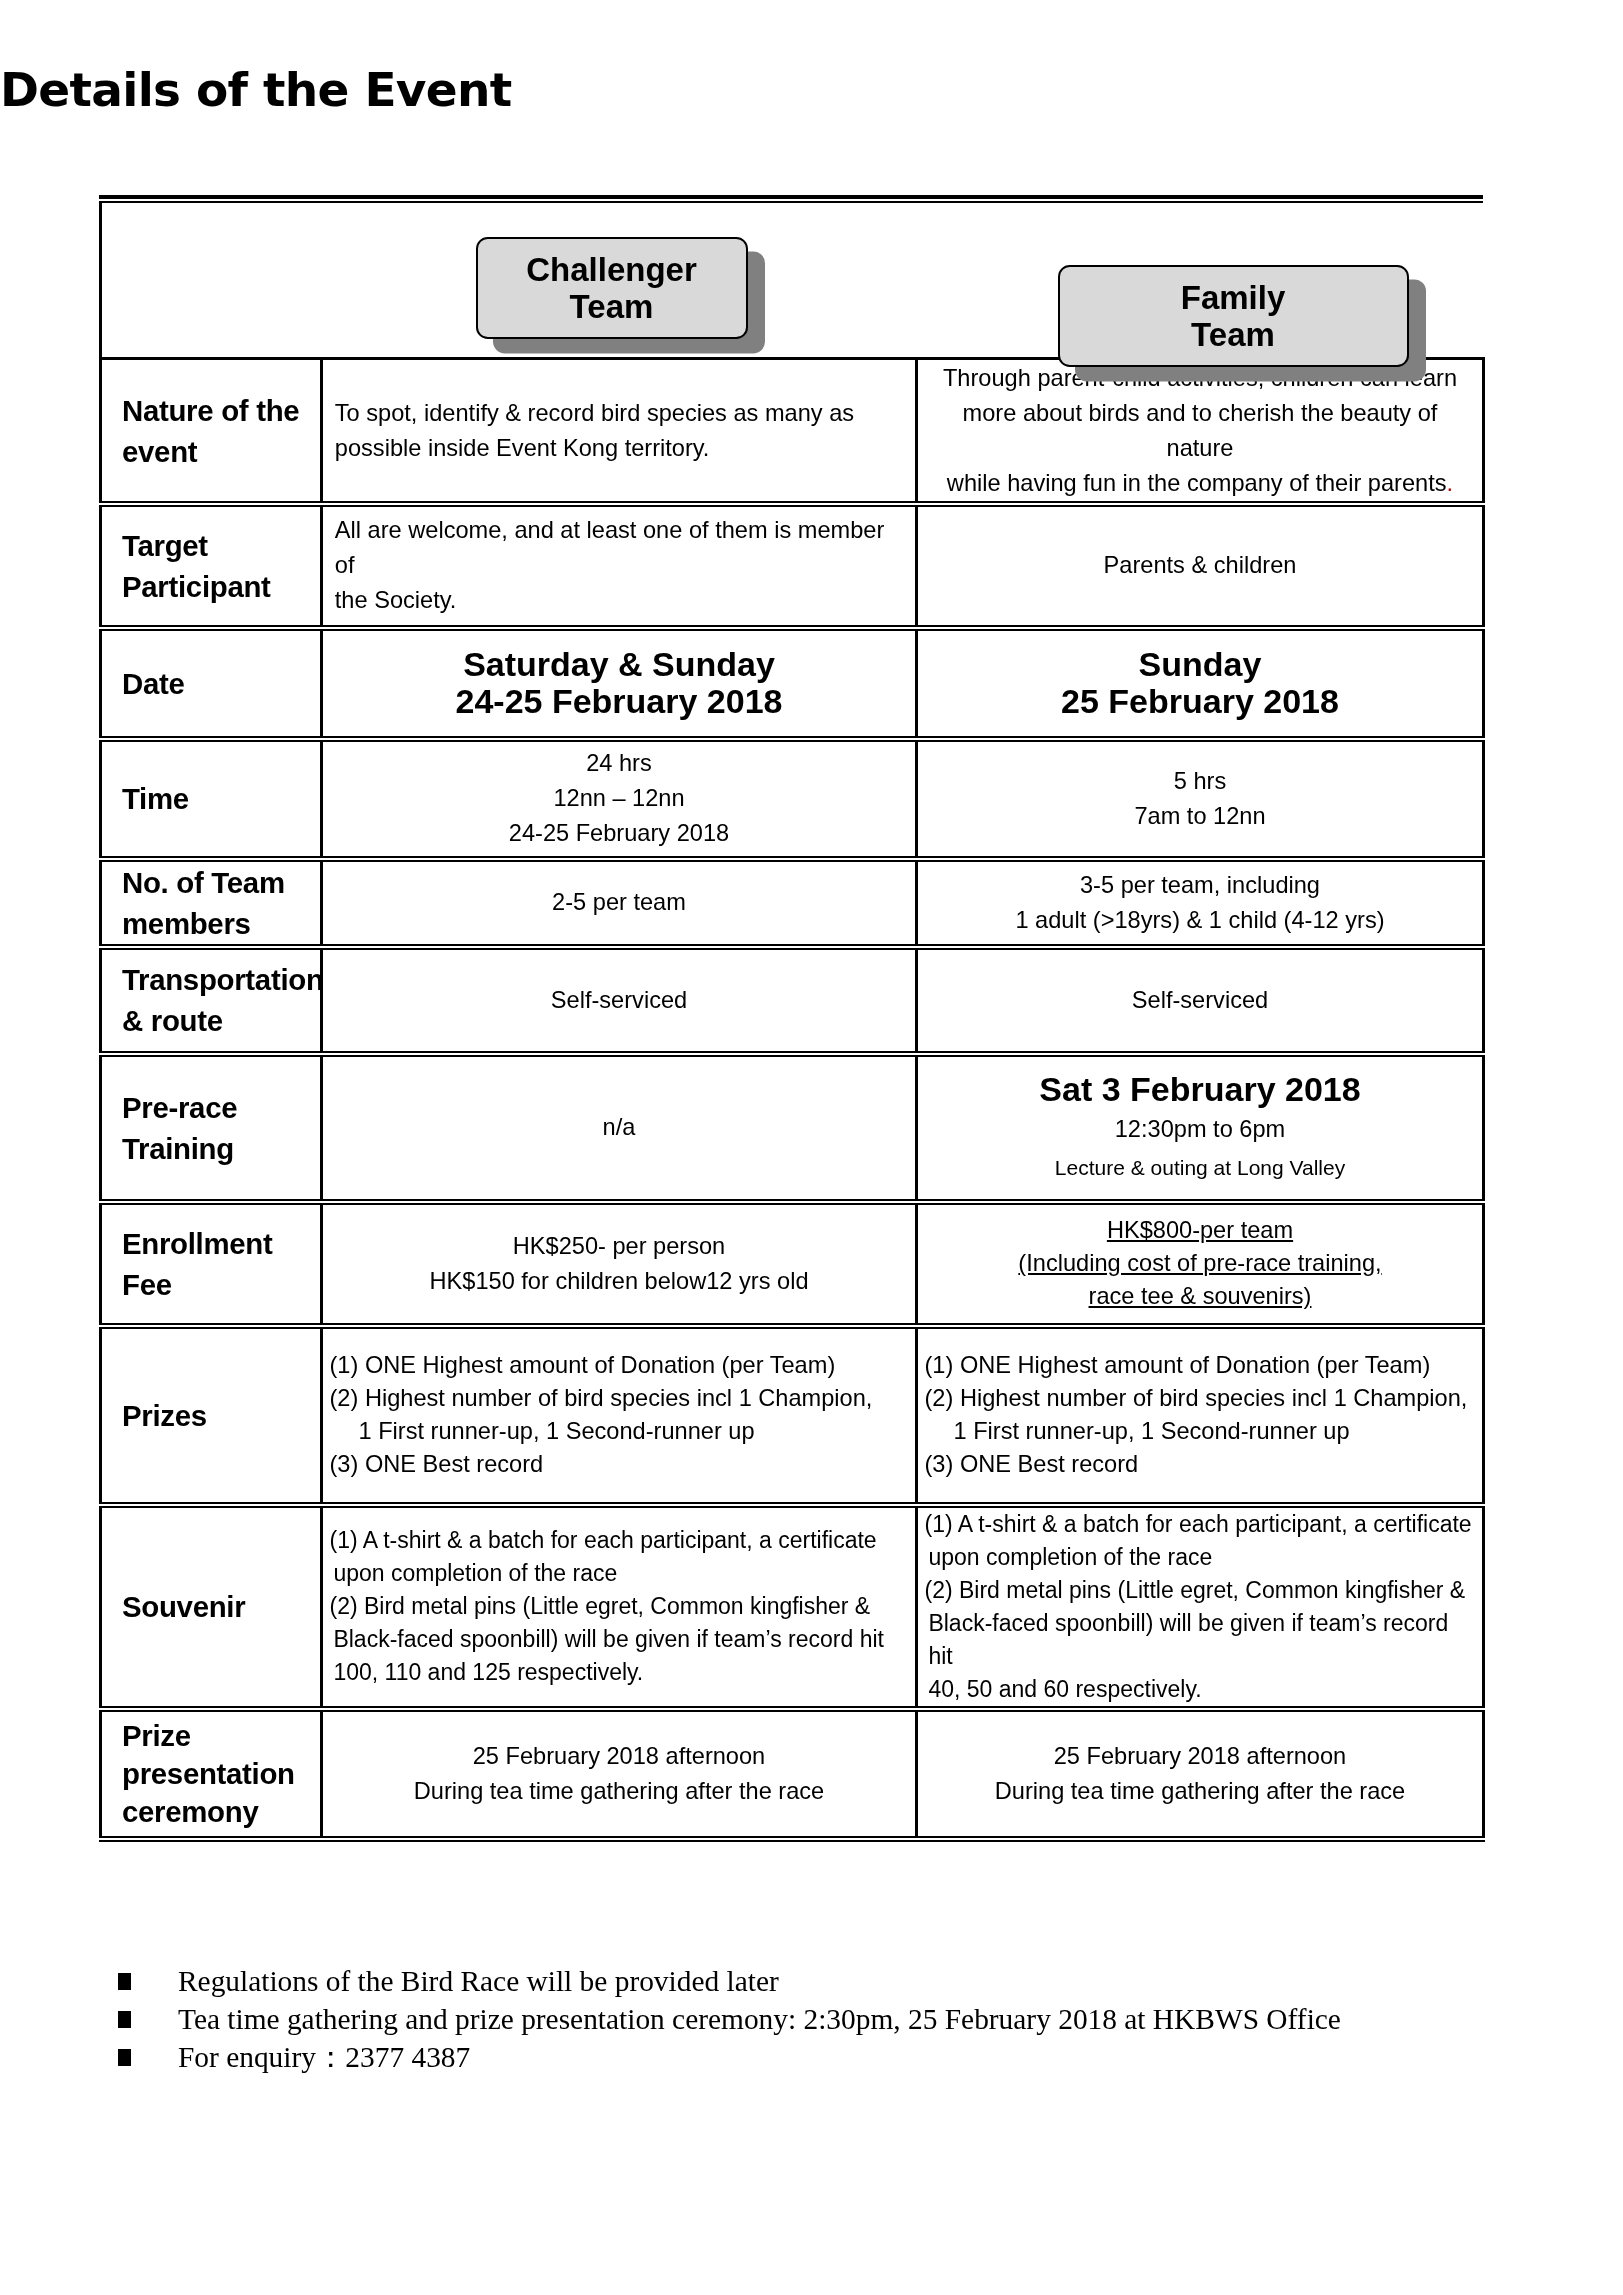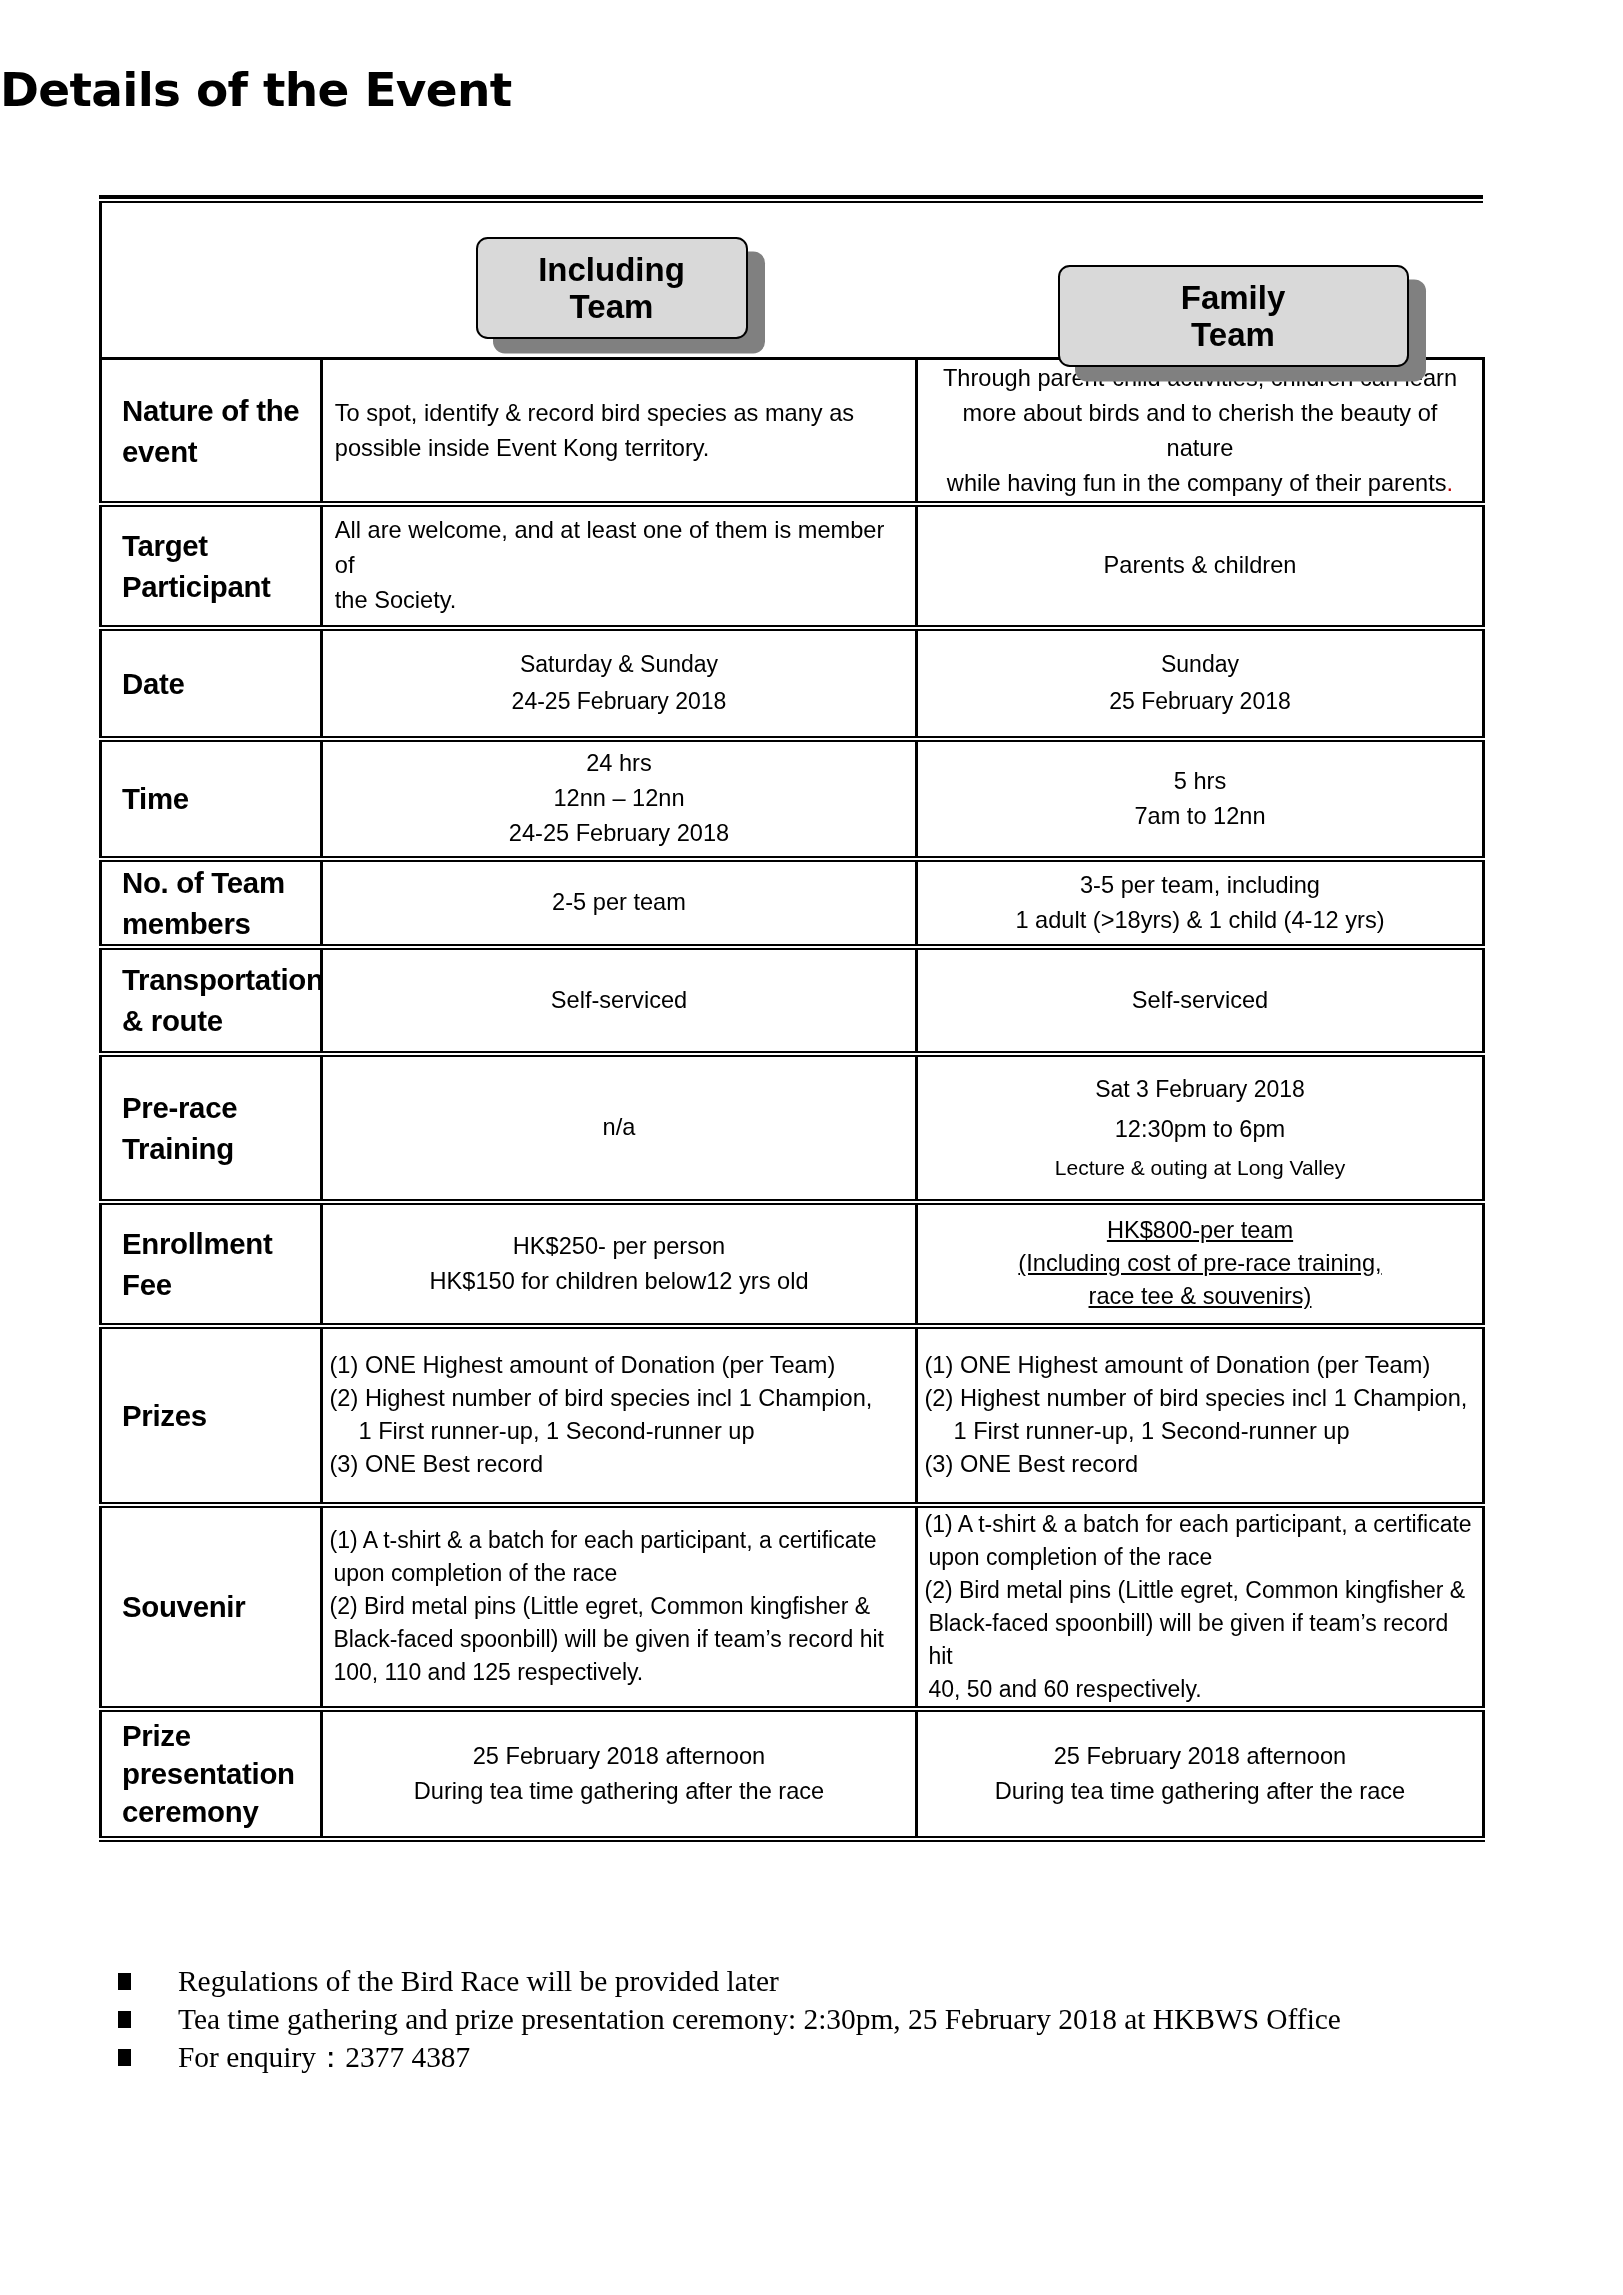"Including" span.line { text: Including -> Challenger }
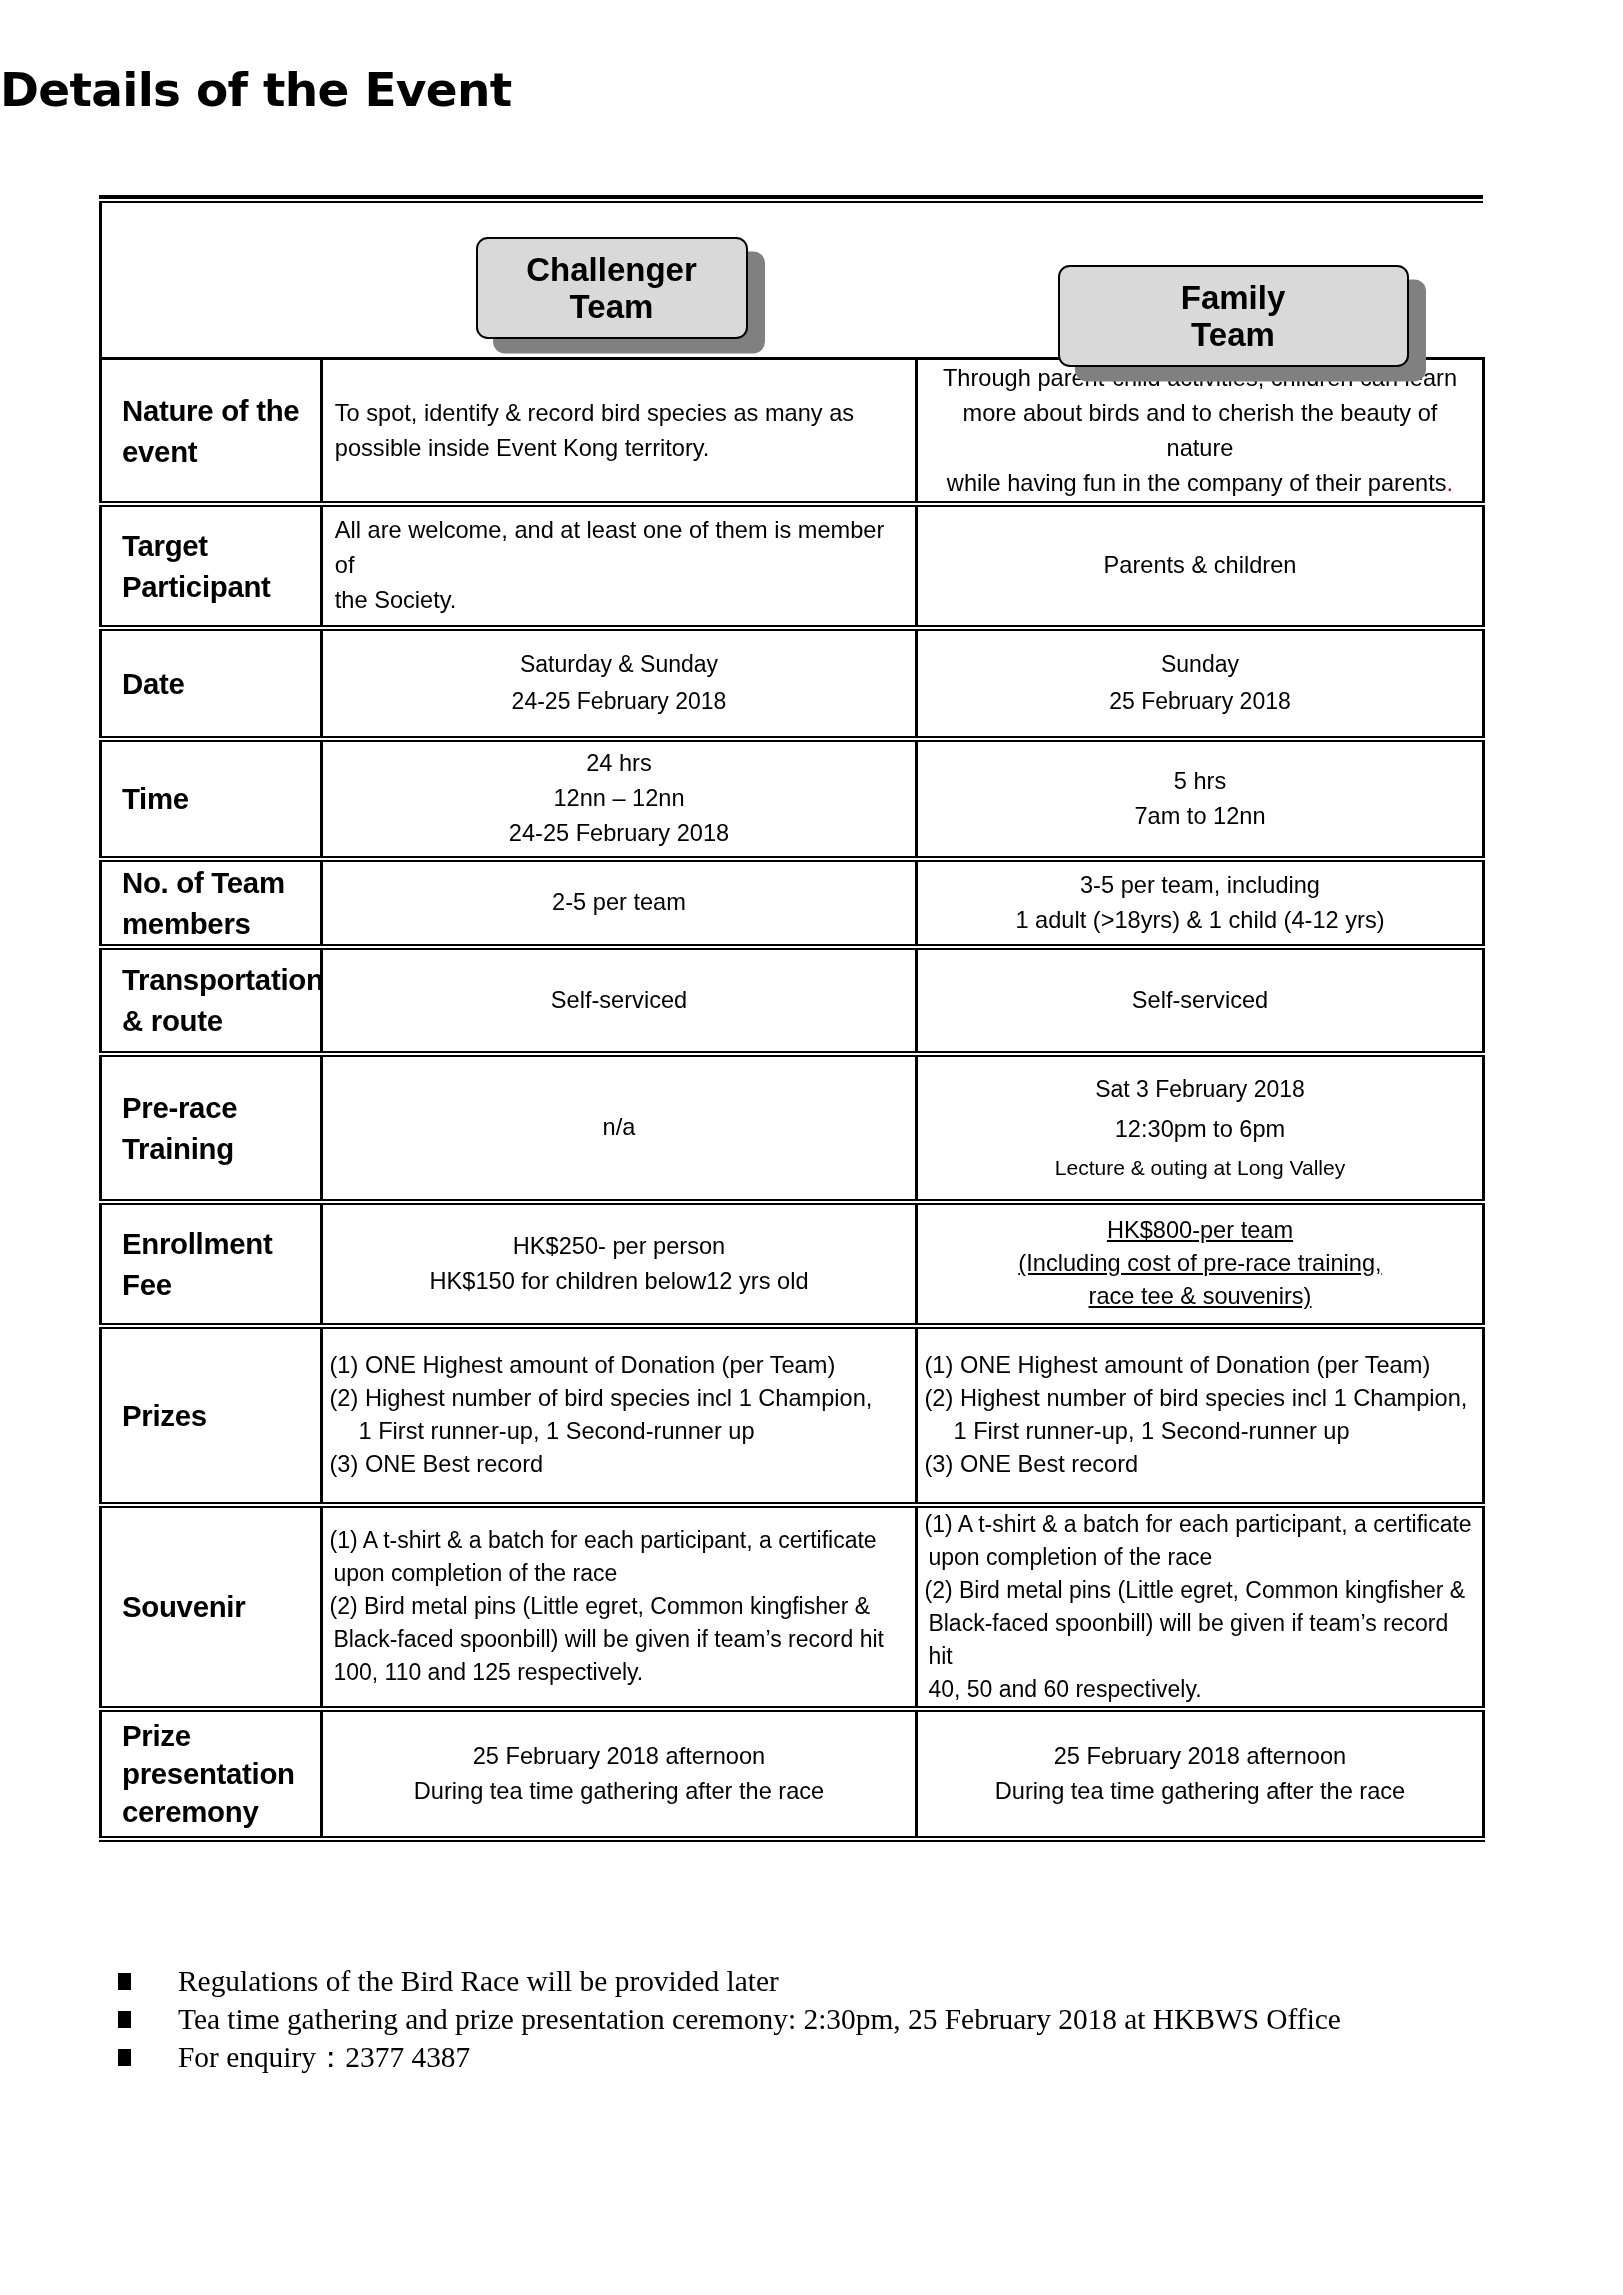"Saturday & Sunday" .bold-big { font-size: 23px -> 34px; font-weight: normal -> bold }
